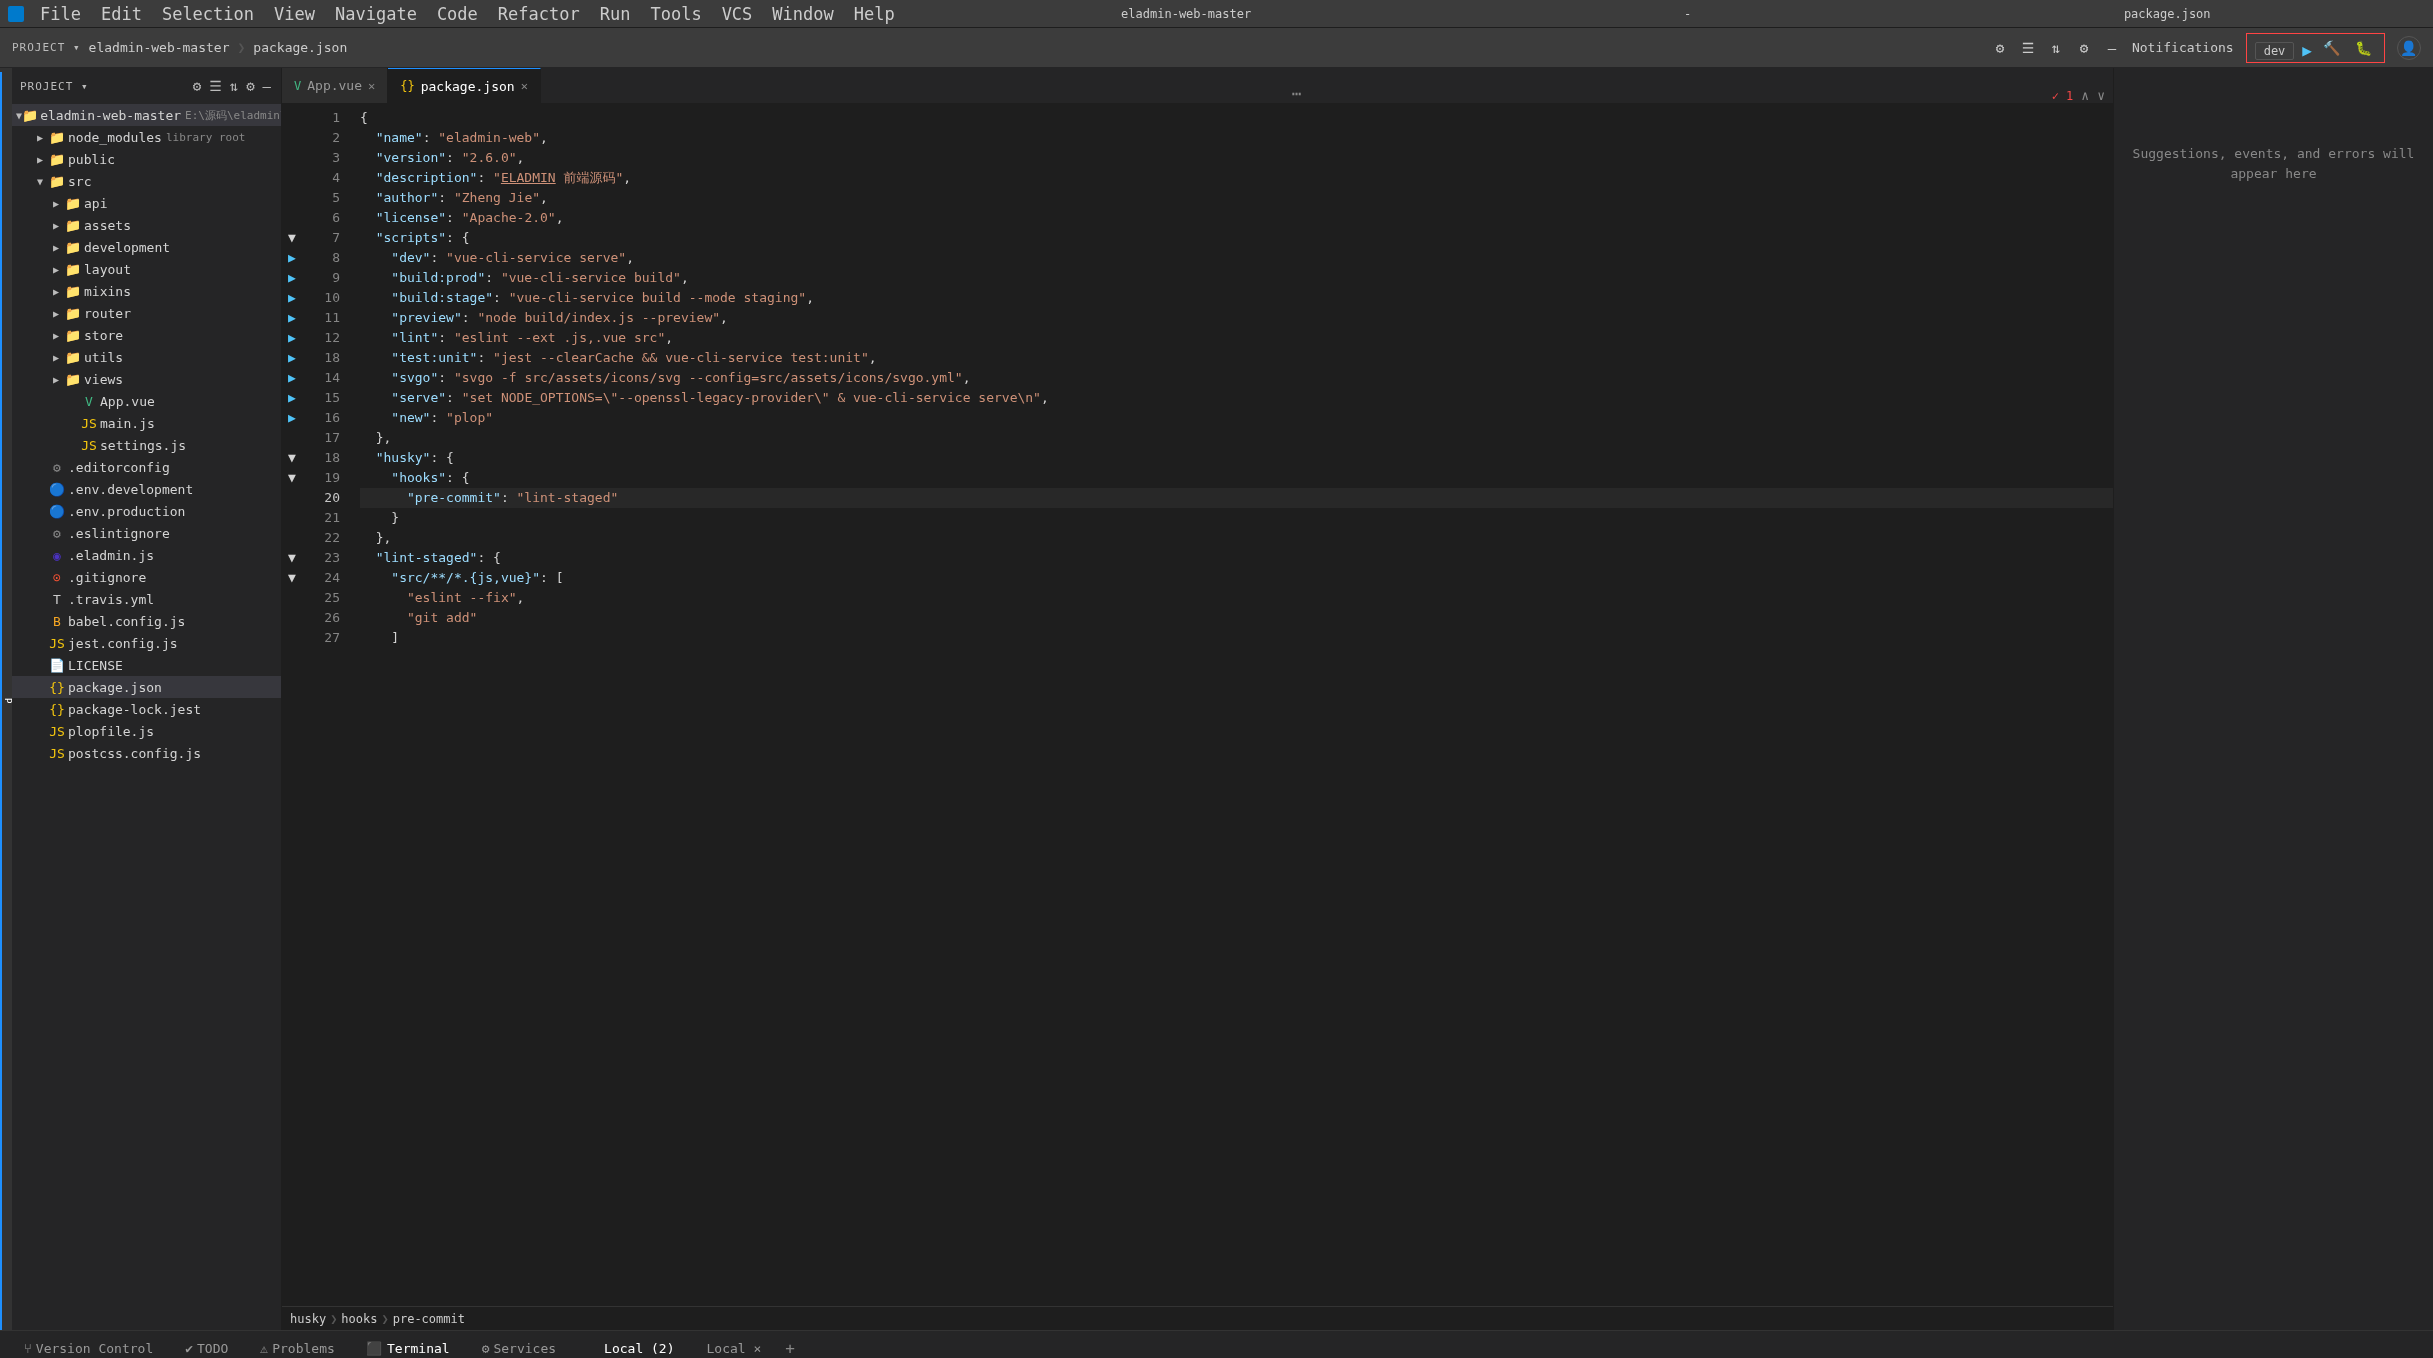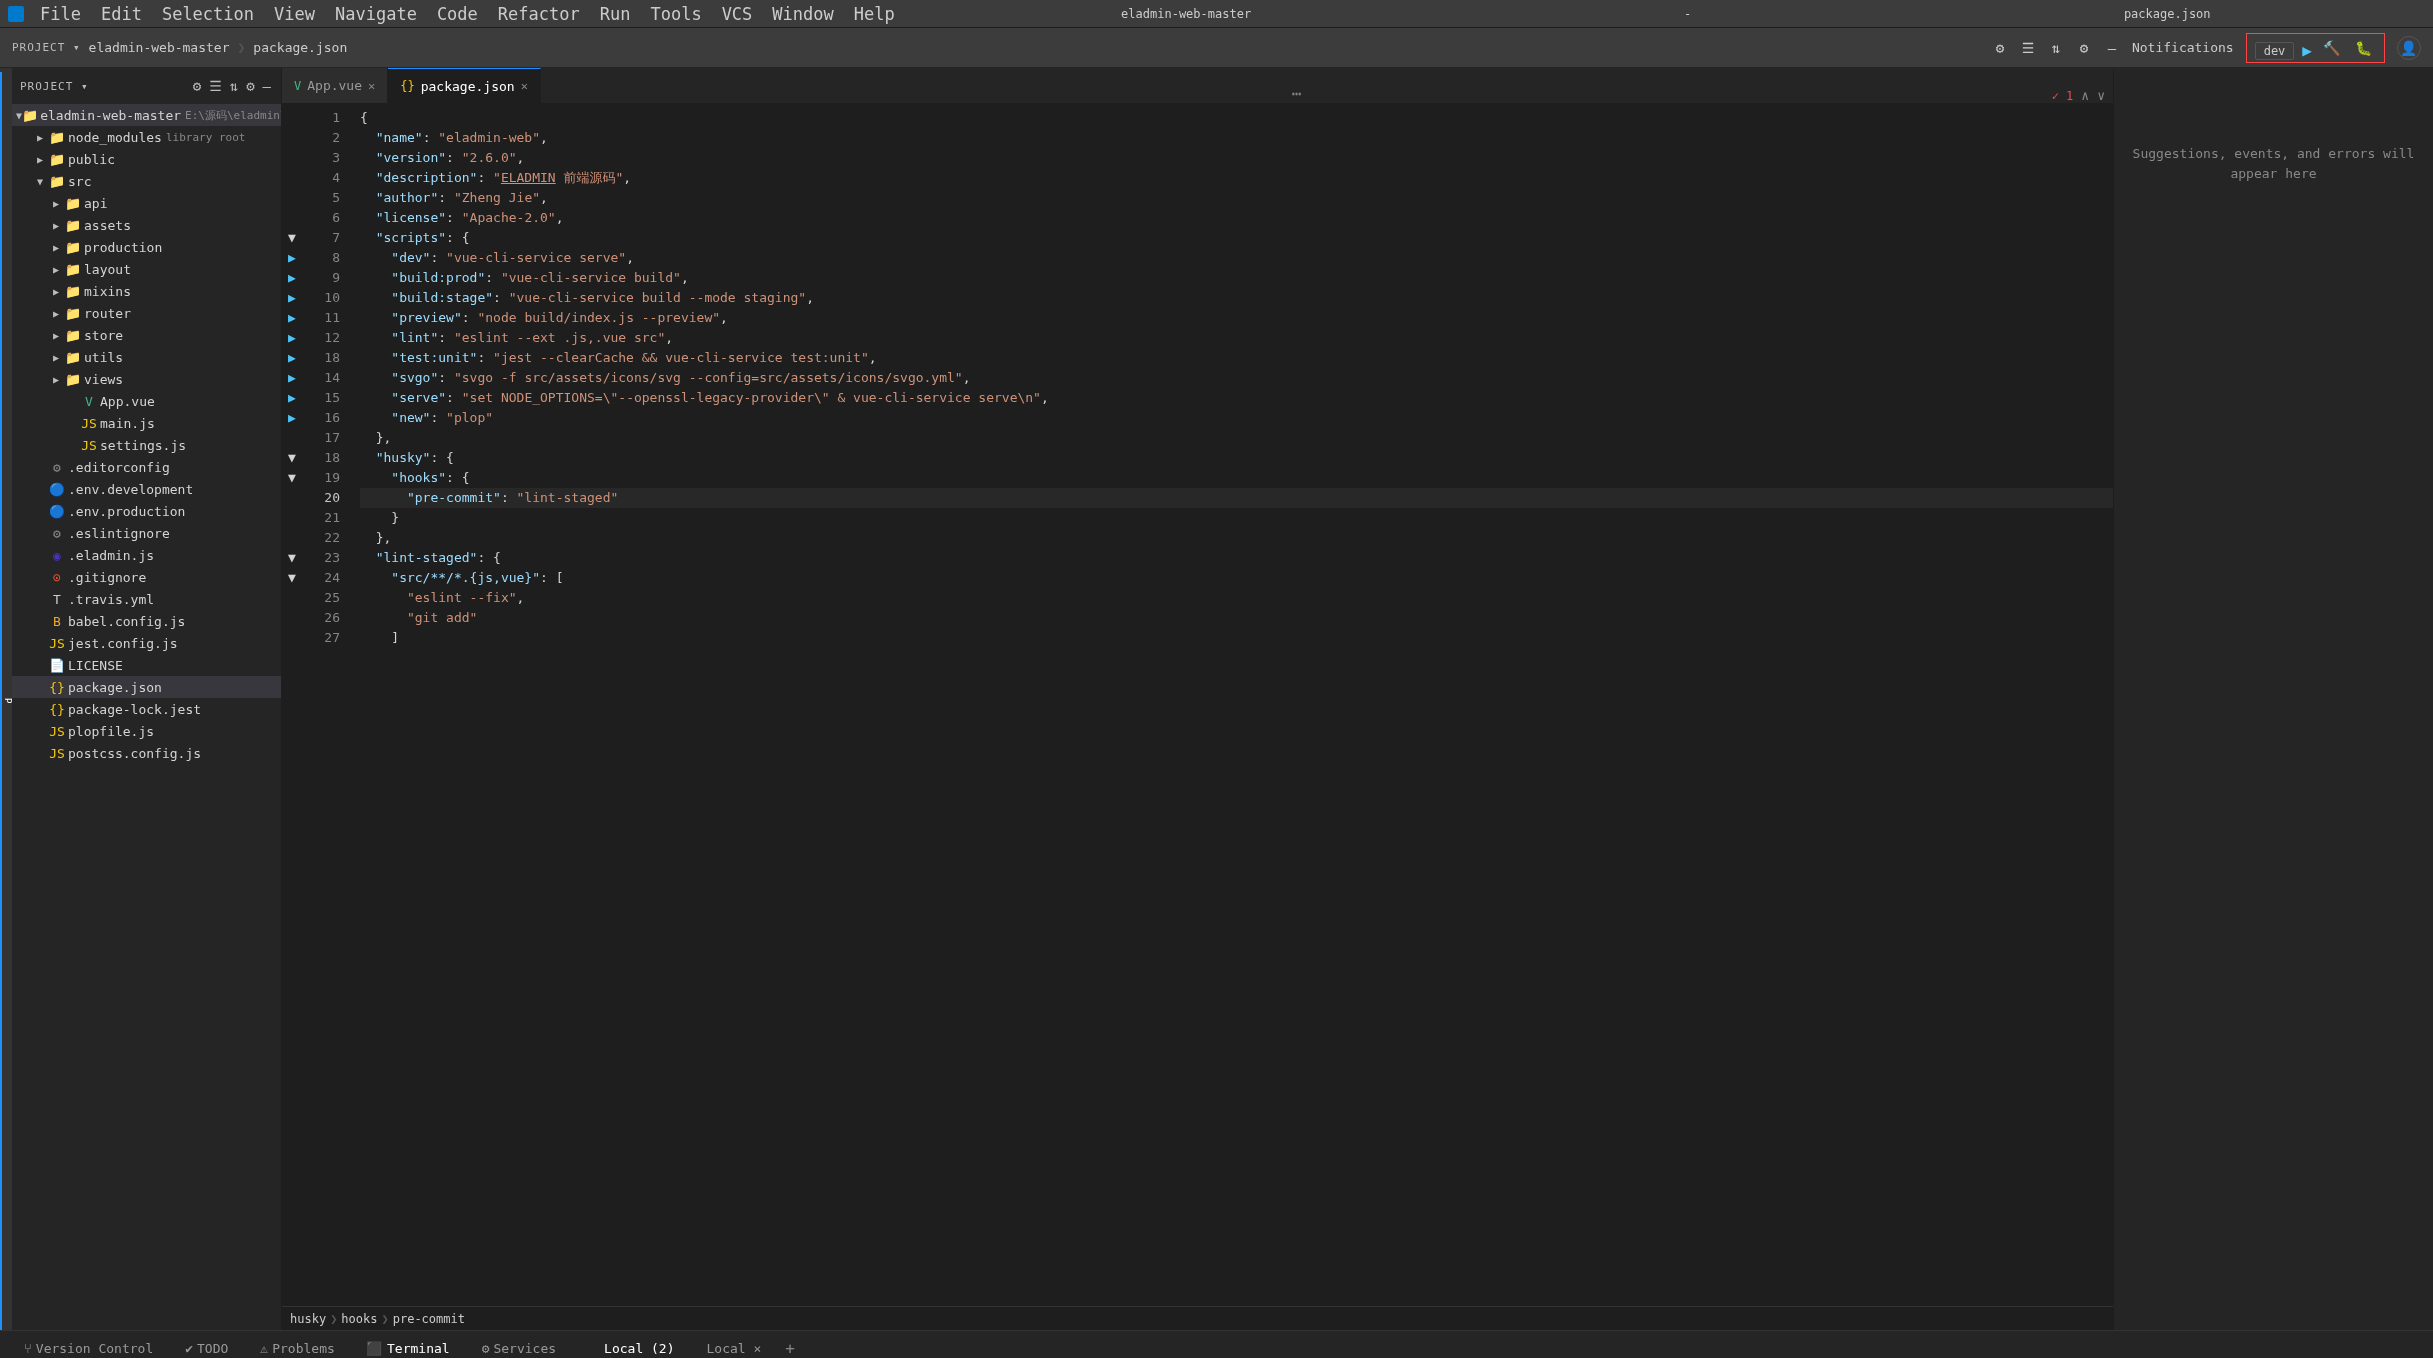"production" span.tree-label { text: production -> development }
